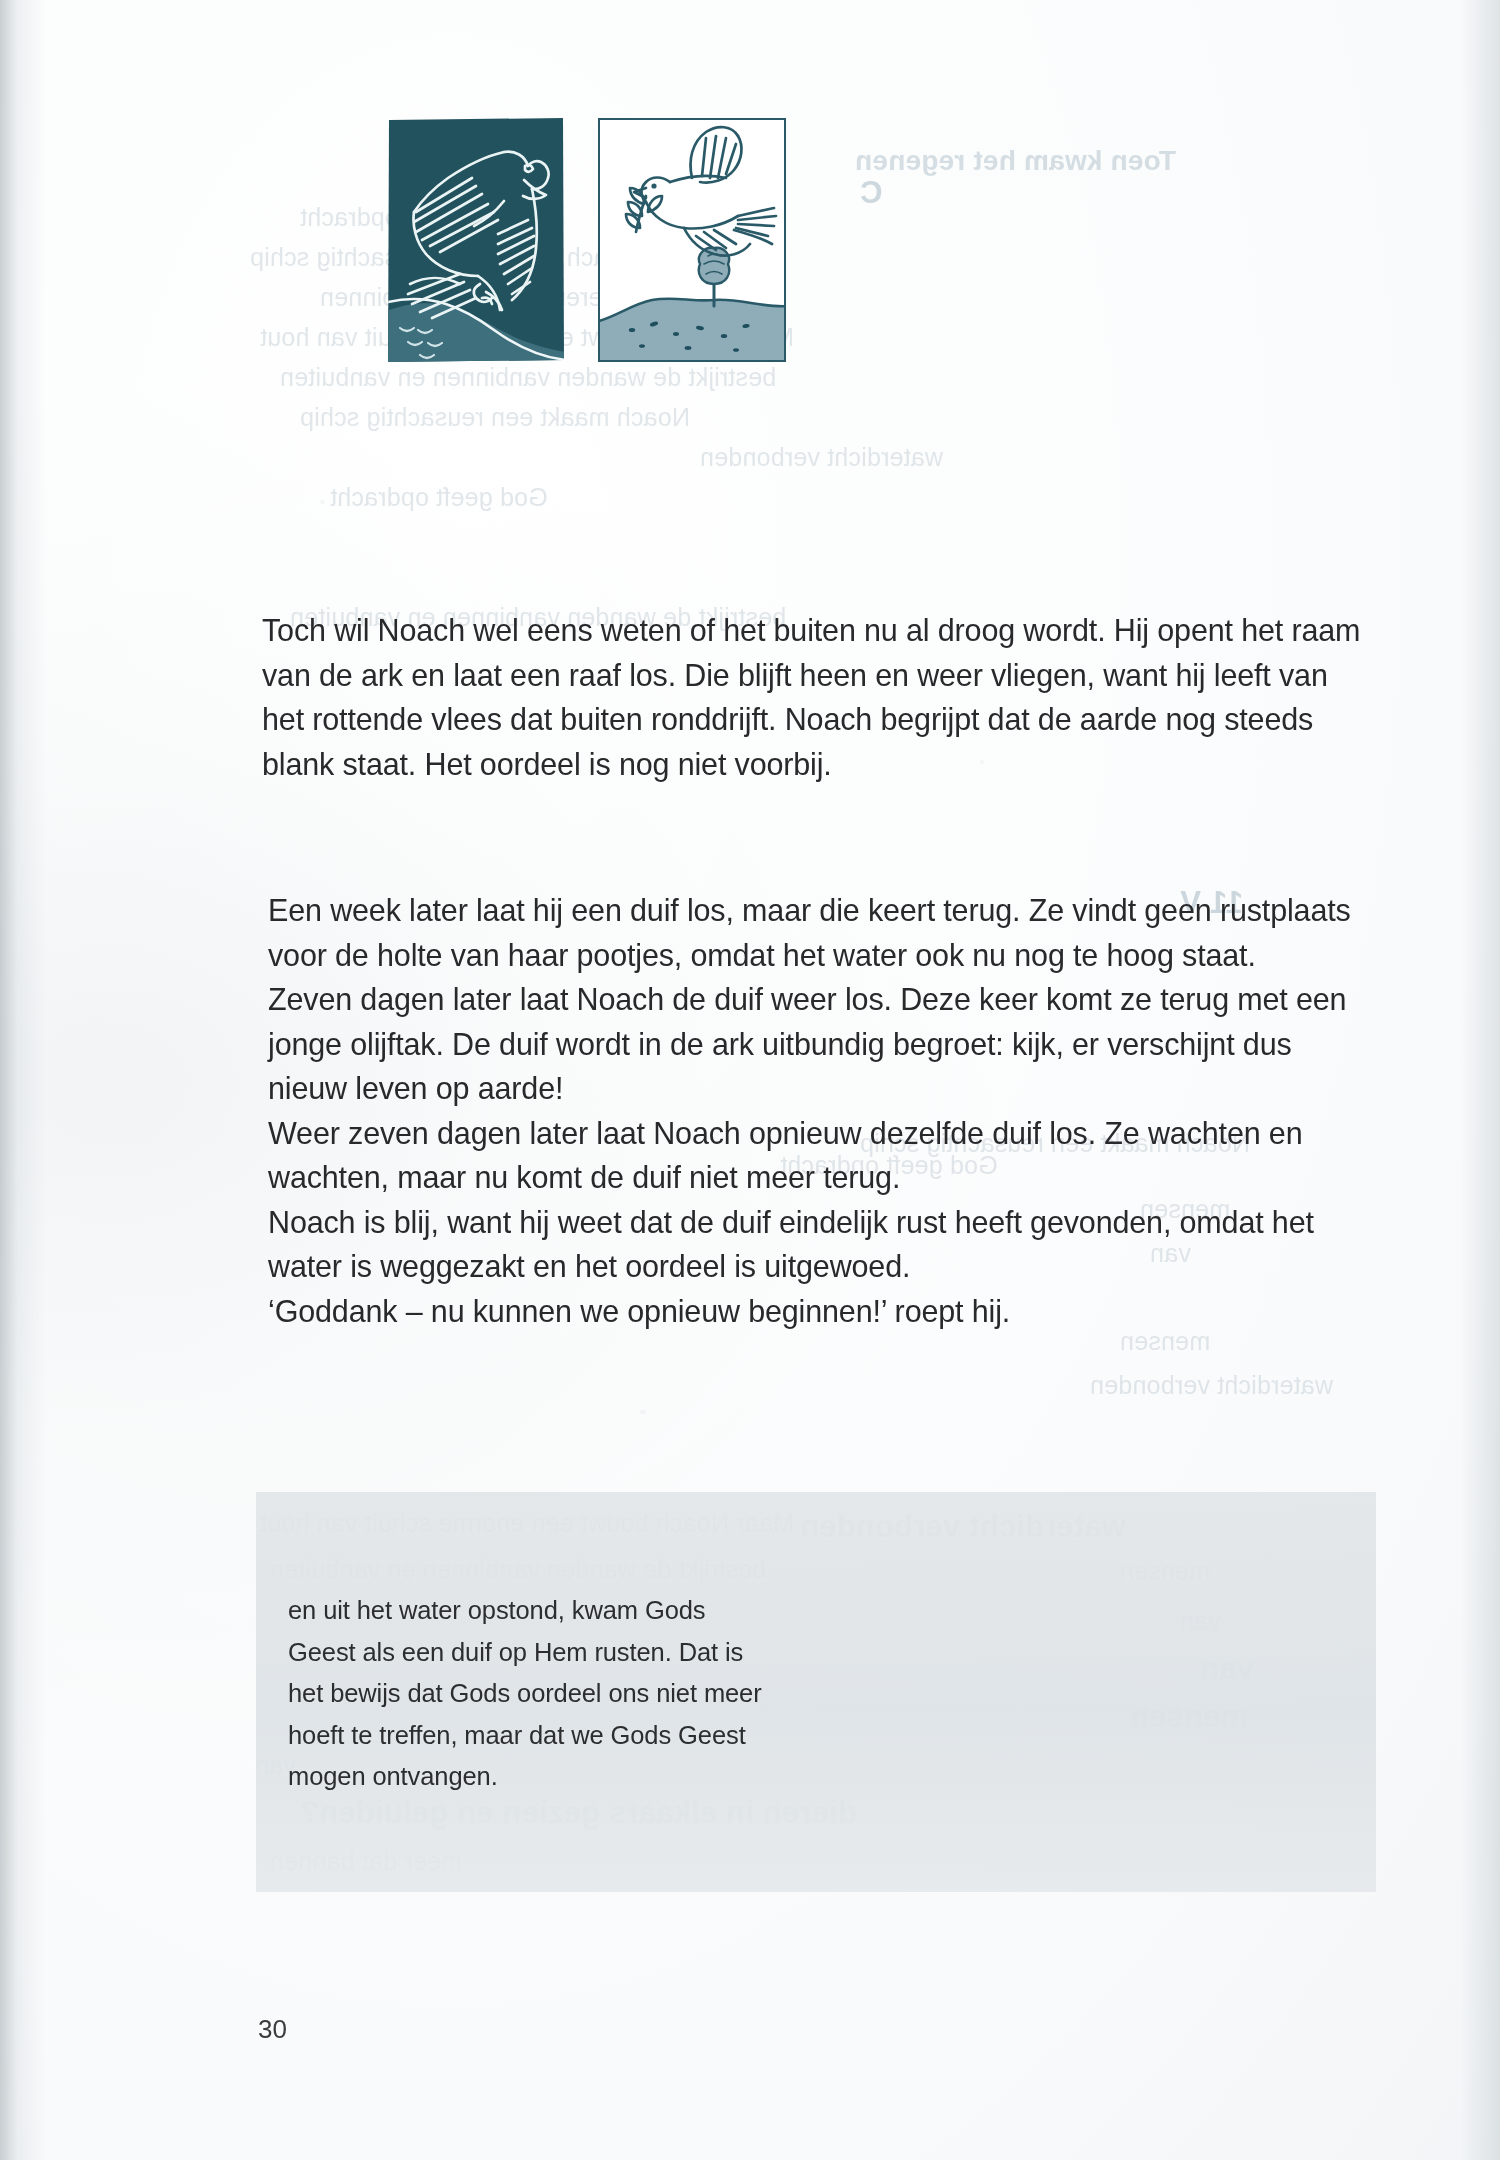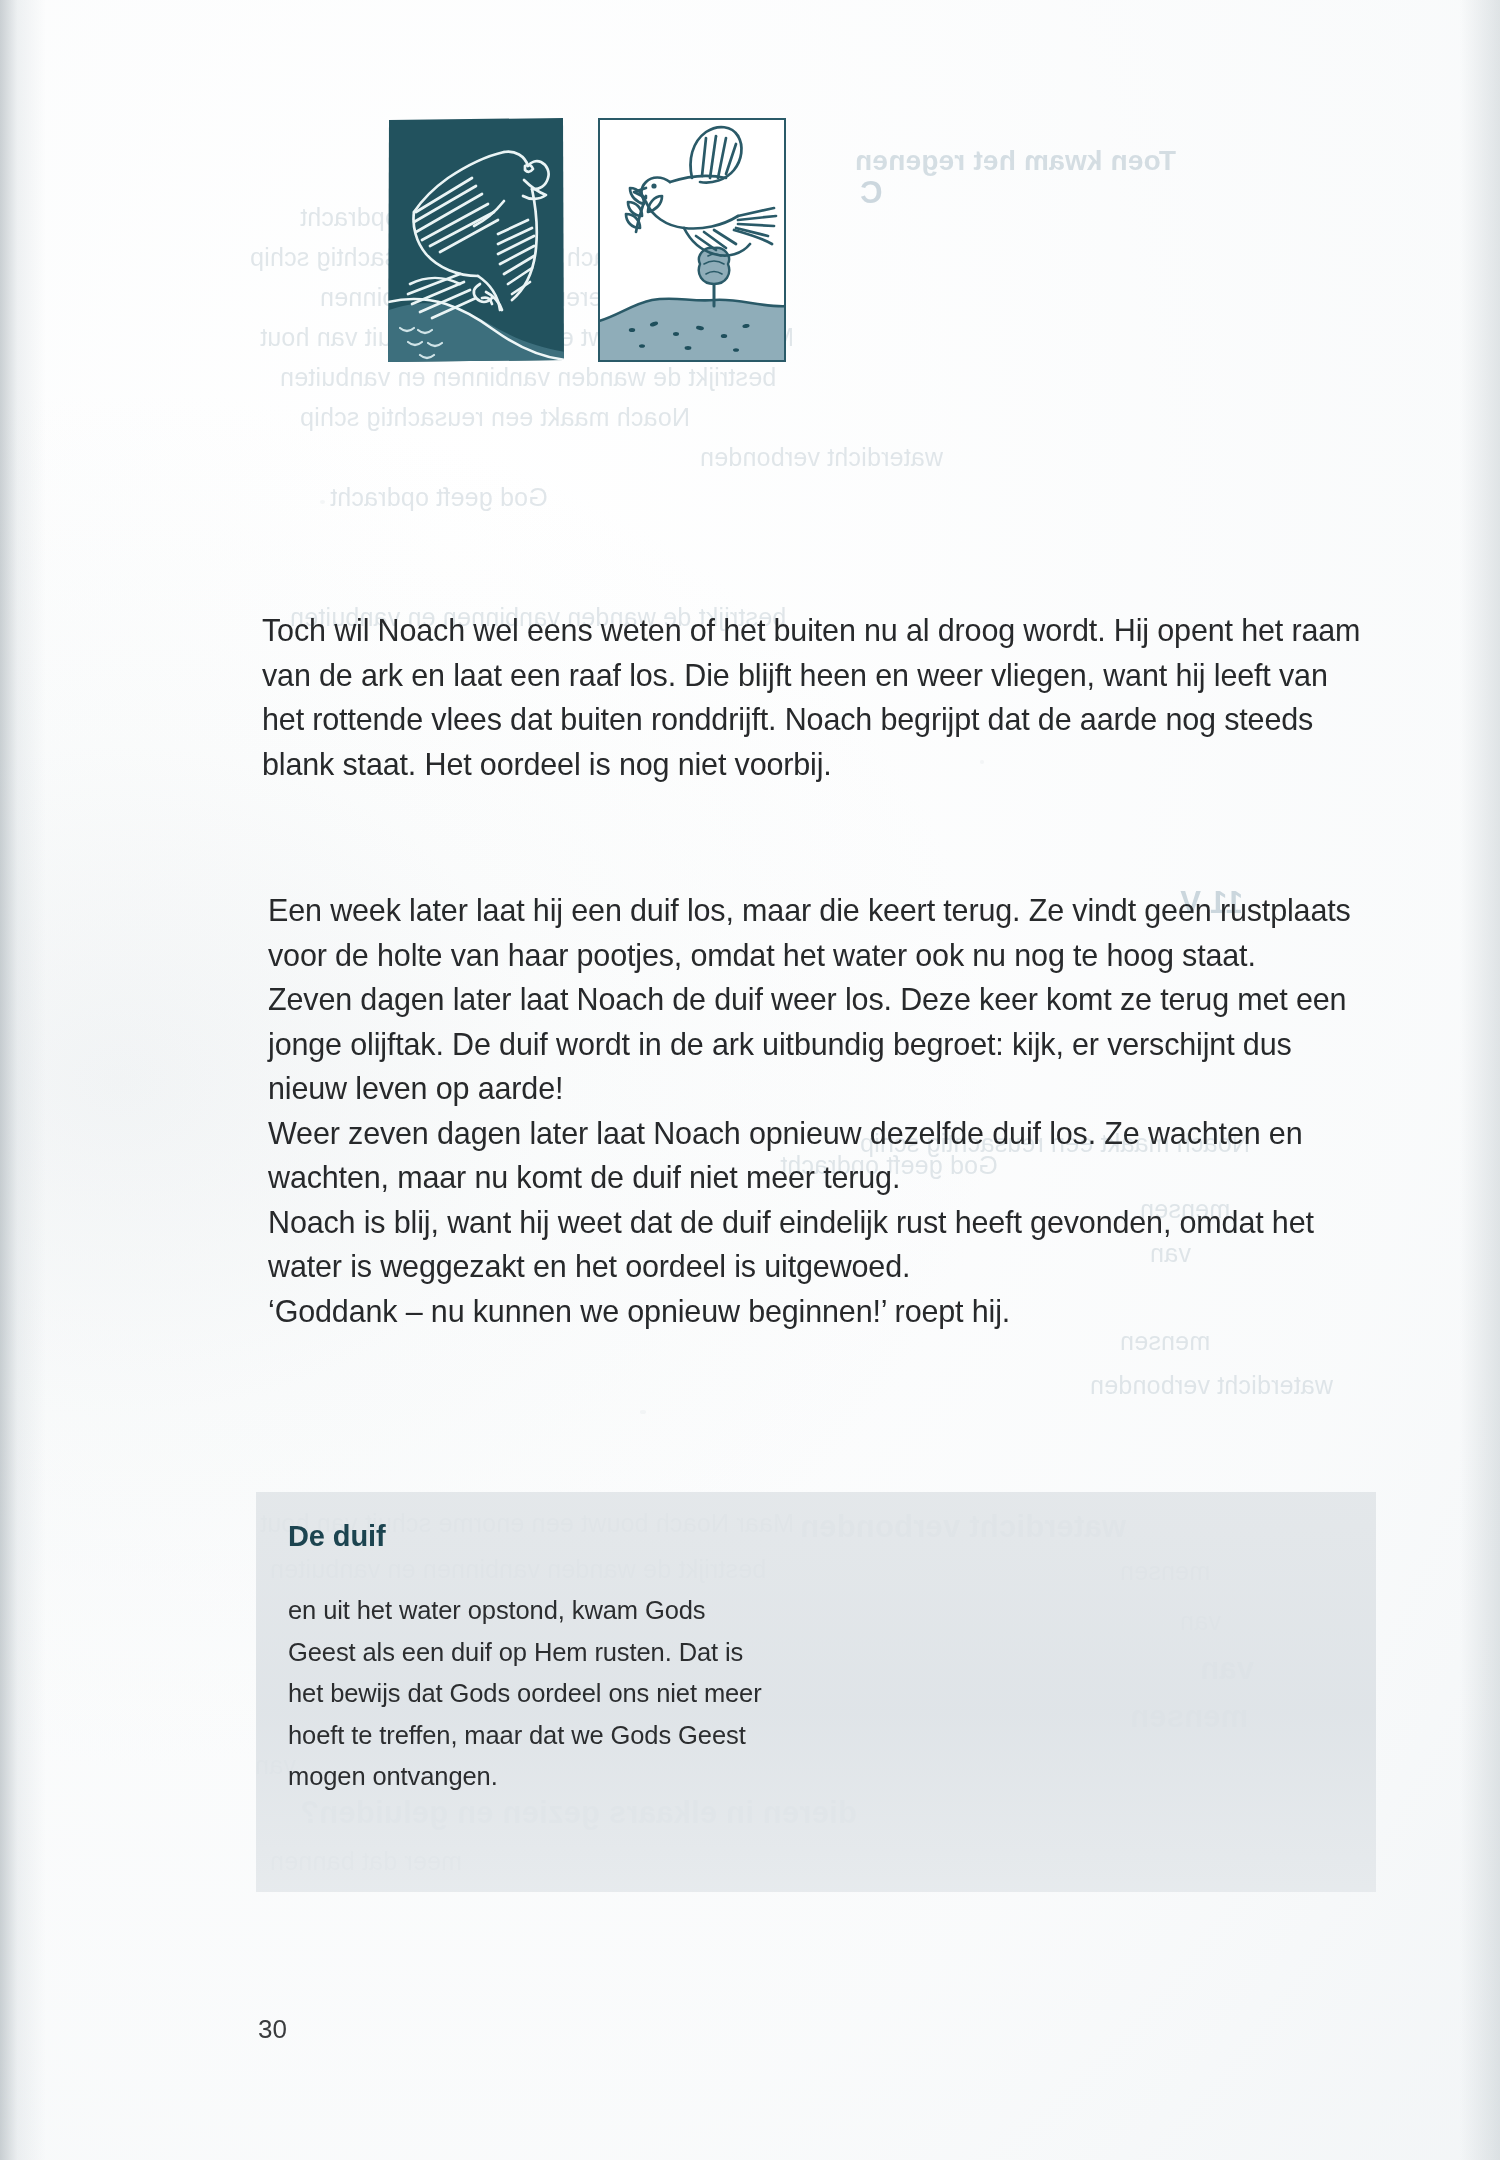"De duif" div { html: <div> <div>De duif</div> </div> -> none }
